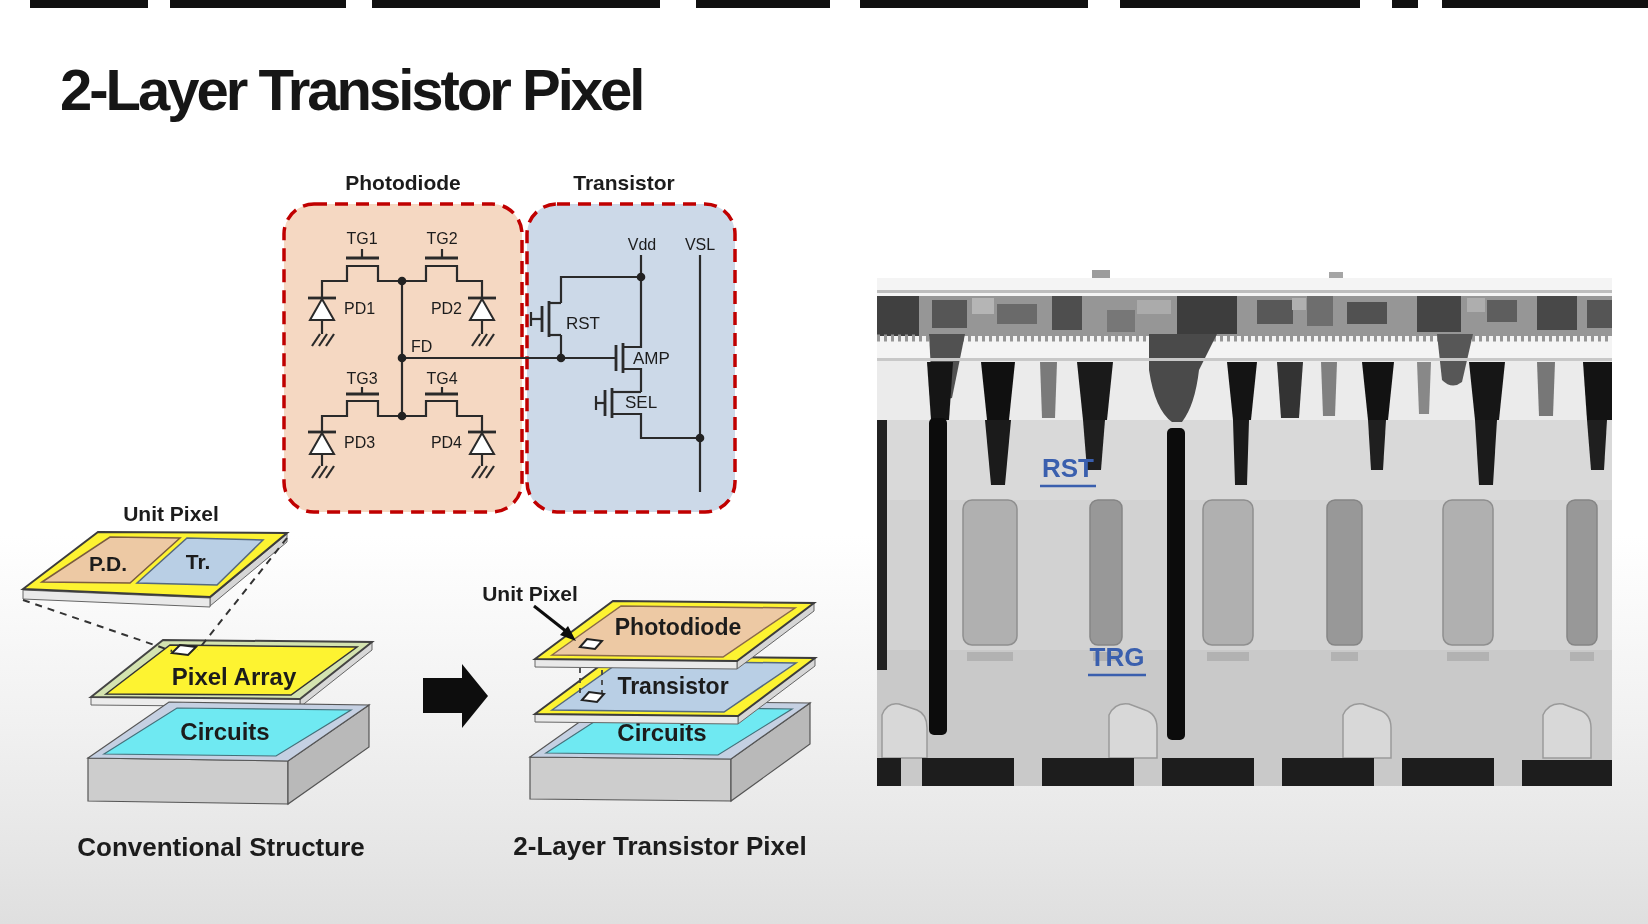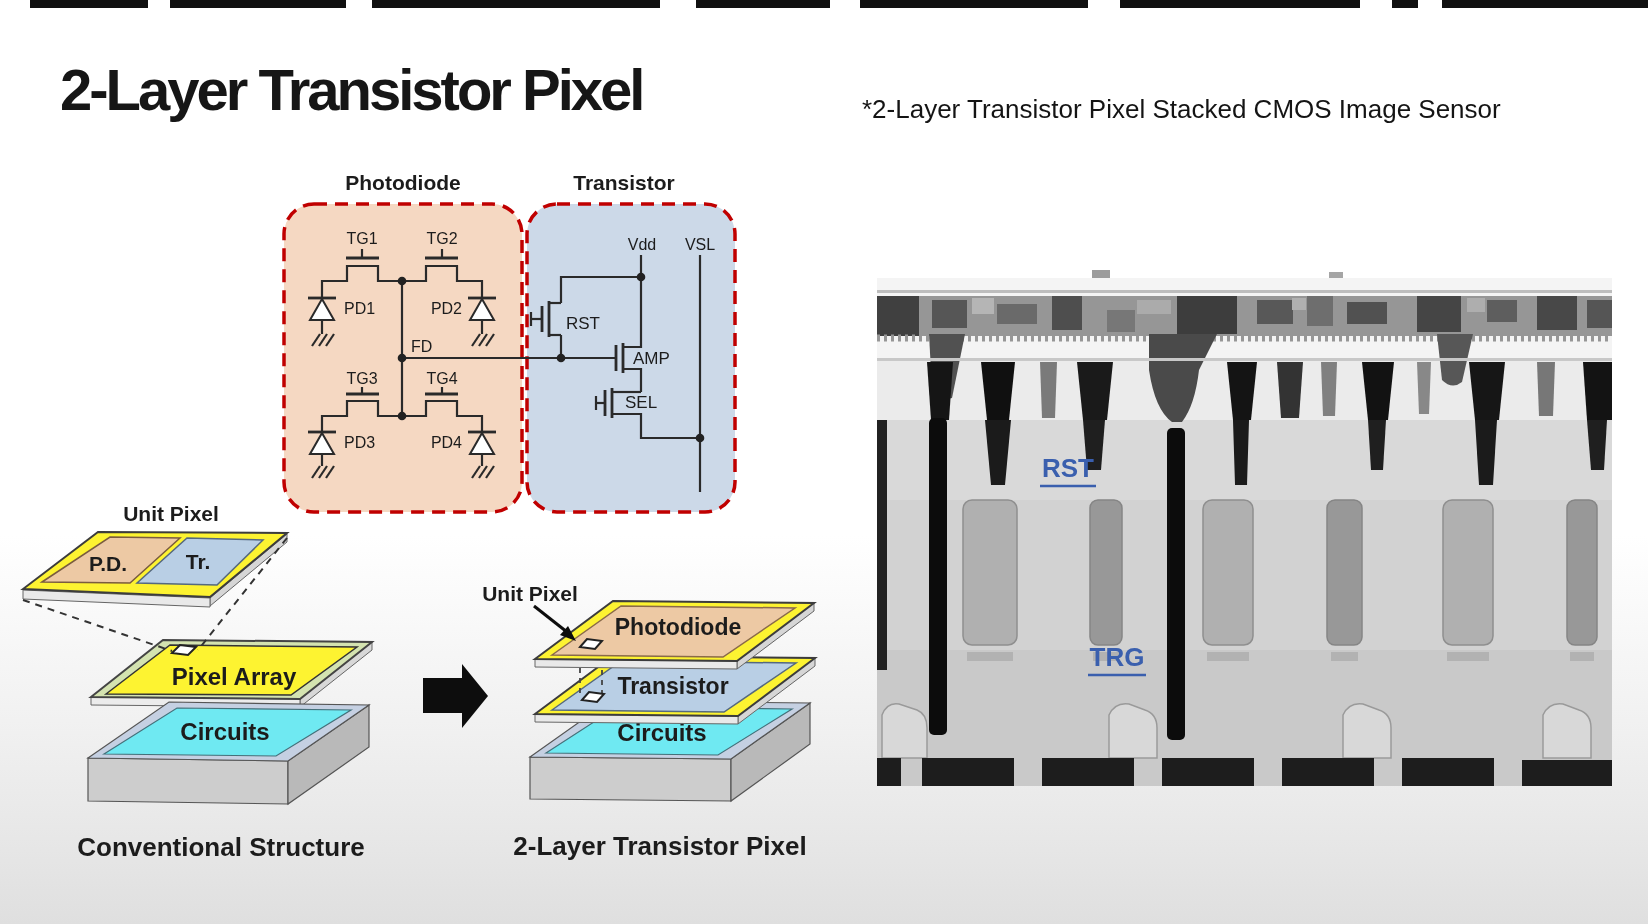"*2-Layer Transistor Pixel Stacked CMOS" div.subtitle { html: <div>*2-Layer Transistor Pixel Stacked CMOS Image Sensor</div> -> none }
